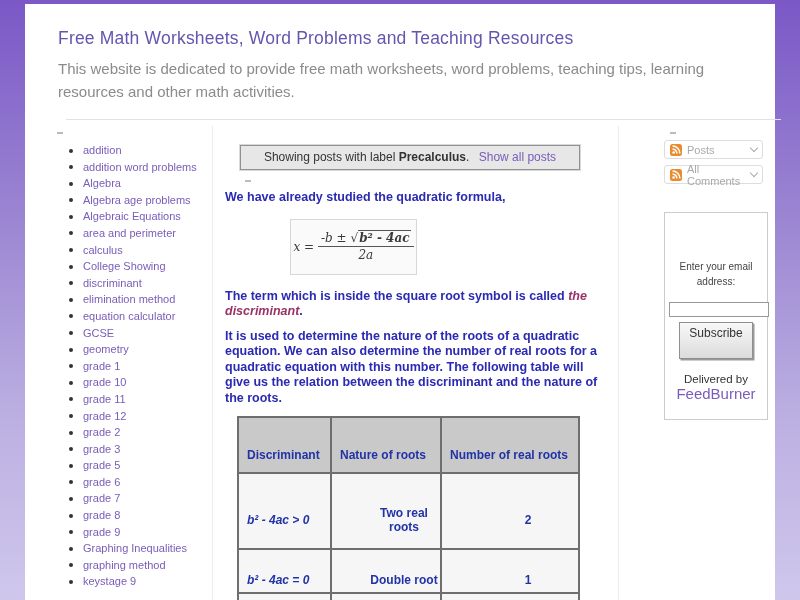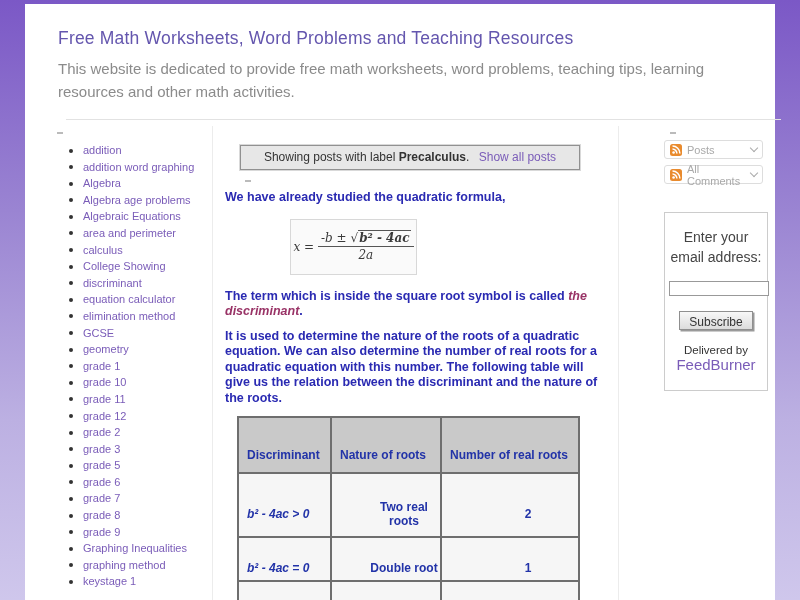"addition word graphing" a { text: graphing -> problems }
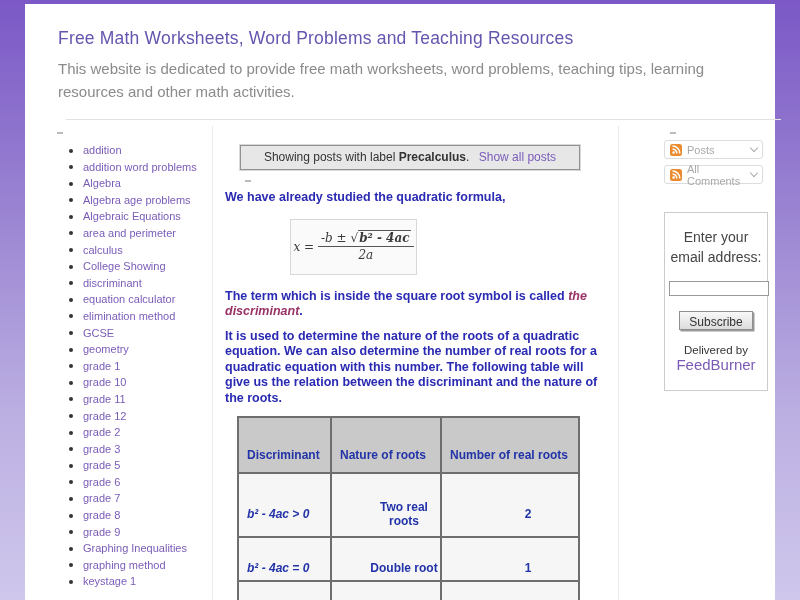"Enter your email address:" .email-prompt { font-size: 14px -> 10px; margin-top: none -> 33px }
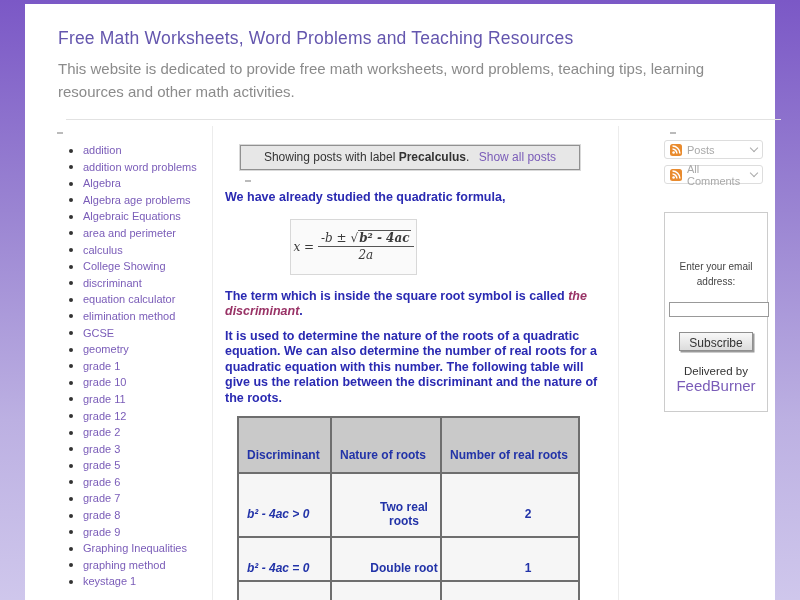"equation calculator" li { order: before "elimination method" -> after "elimination method" }
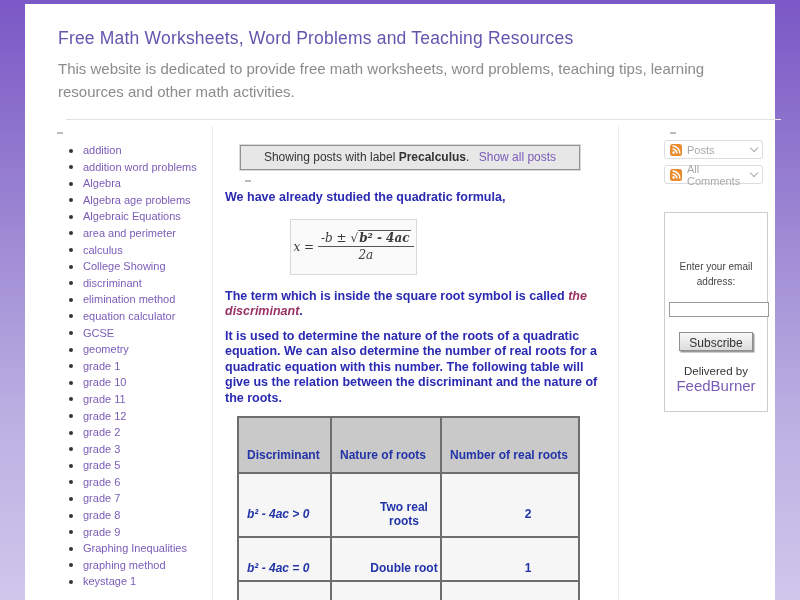"Subscribe" .subscribe-btn { margin: 15px auto 0 -> 5px auto 0; padding: 3px 9px 0 -> 3px 9px 18px }
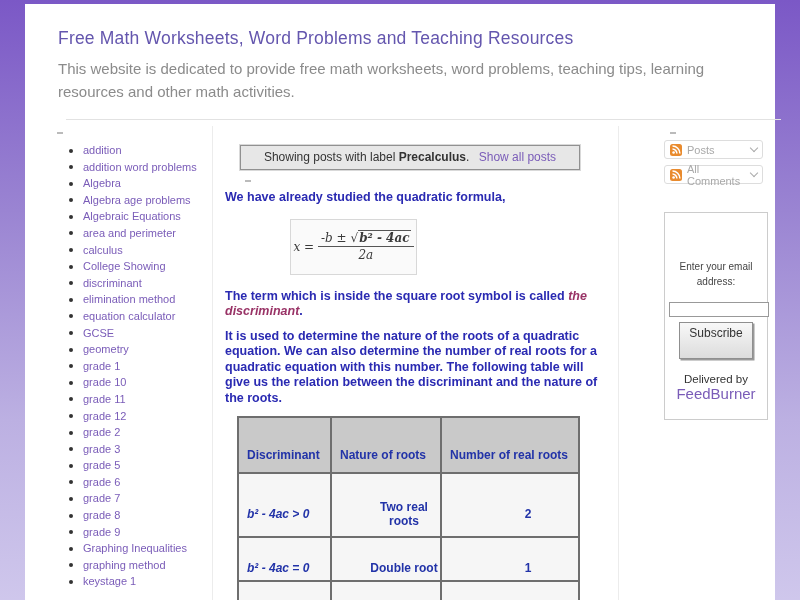"b² - 4ac > 0" table.roots tr.r1 td { height: 64px -> 76px }
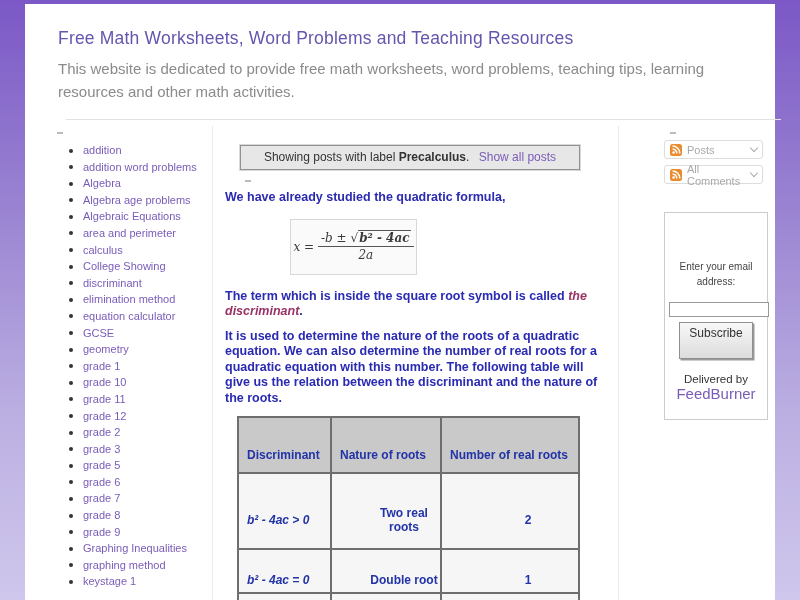"keystage 1" a { text: 1 -> 9 }
